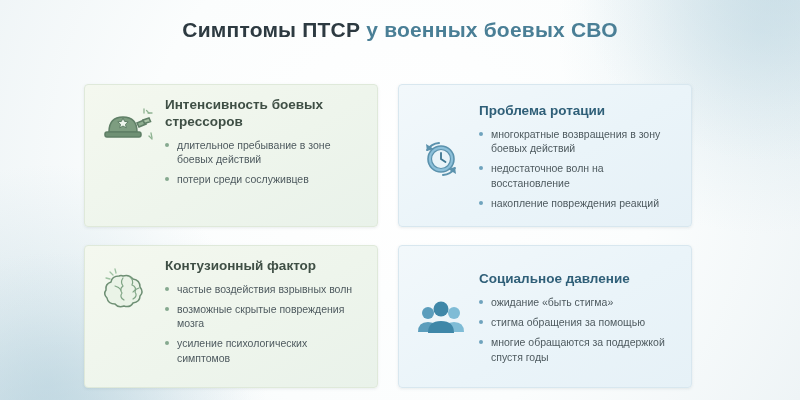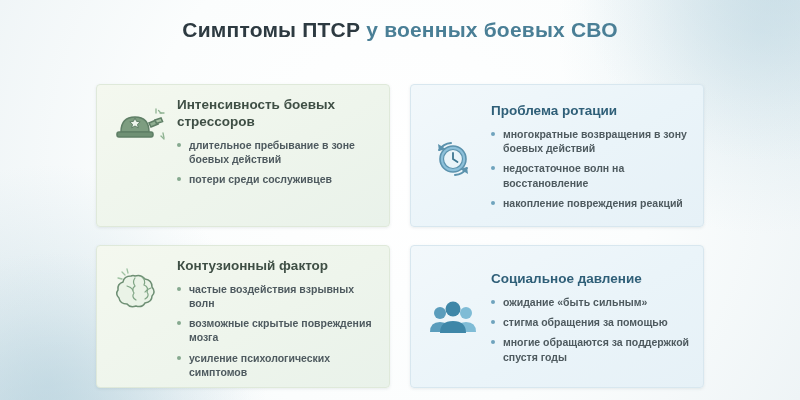"Интенсивность боевых стрессоров" .grid { left: 96px -> 84px }
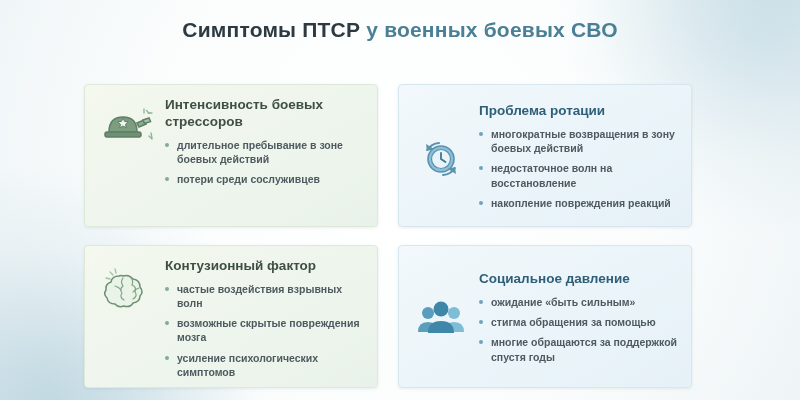"многократные возвращения в зону боевых" ul.bullets { font-weight: bold -> none }
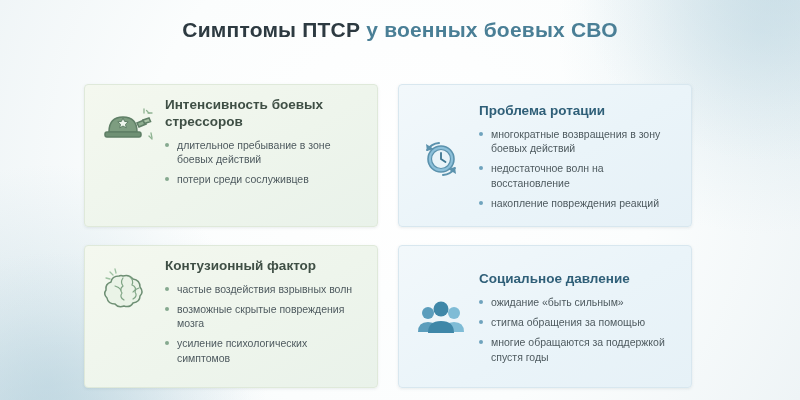"ожидание «быть сильным»" li { text: сильным -> стигма }
